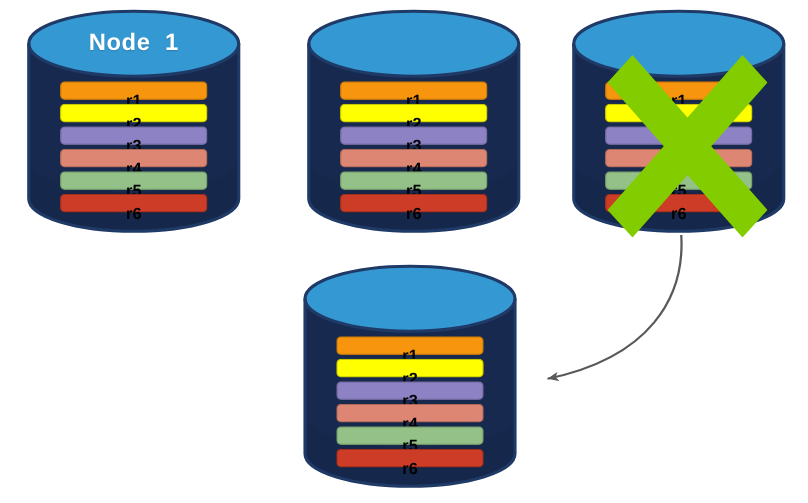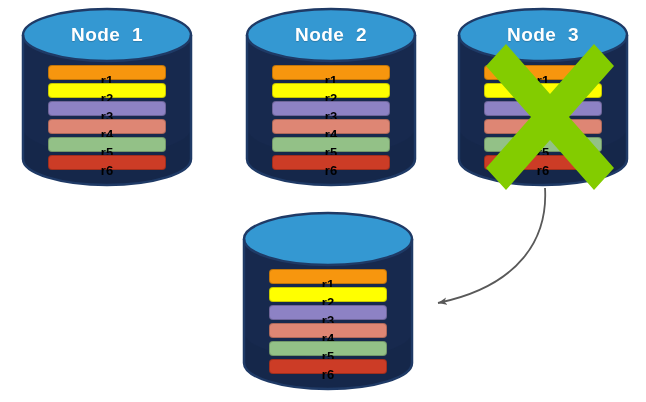"Node 2" div.node-title { html: <div>Node 2</div> -> none }
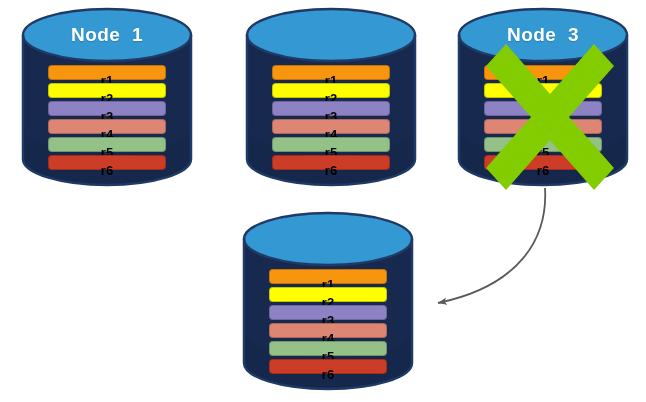"Node 3" div.node-title { html: <div>Node 3</div> -> none }
